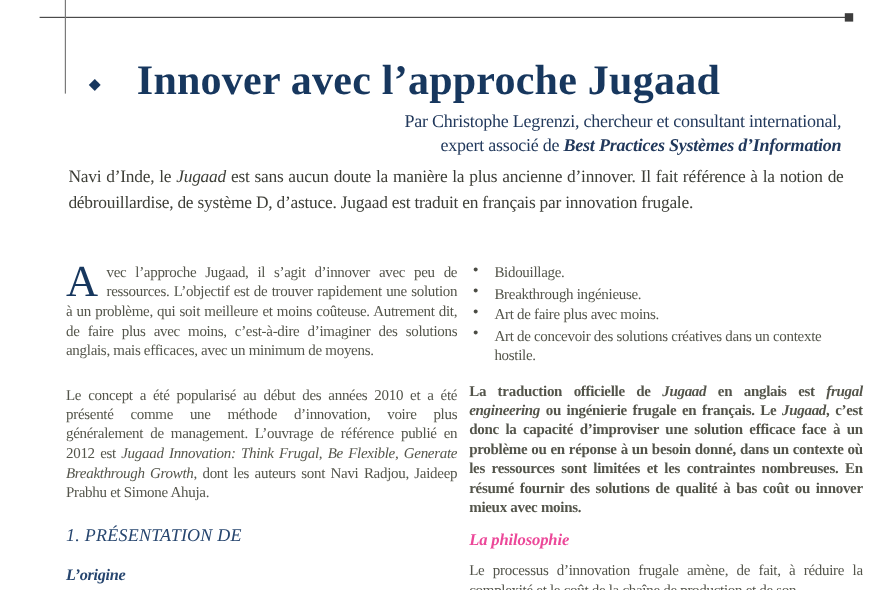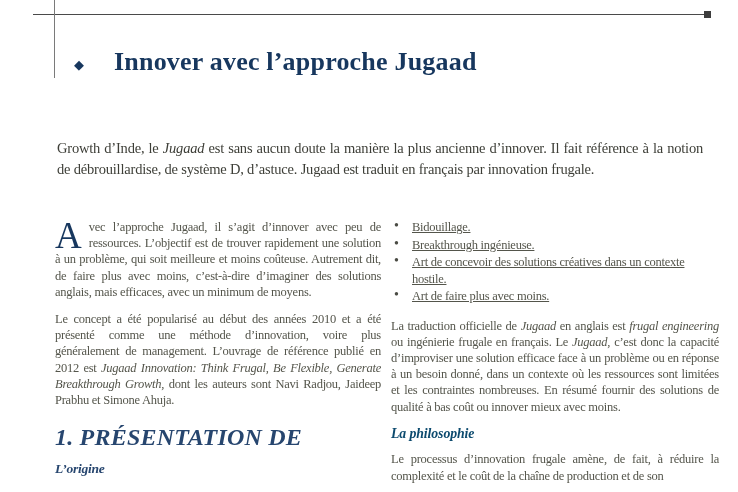"Innover avec l’approche Jugaad" h1.title { font-size: 26px -> 35px }
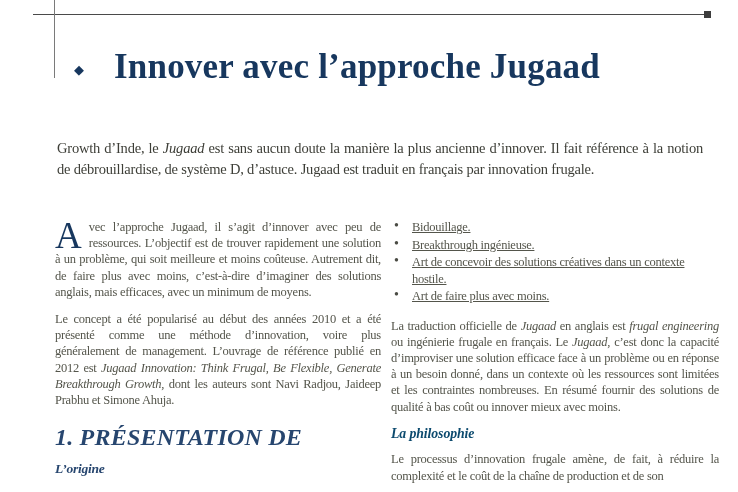"Par Christophe Legrenzi, chercheur et" div.byline { html: none -> <div> <div>Par Christophe Legrenzi, chercheur et consultant international,</div> <div><span>expert associé de </span><span>Best Practices Systèmes d’Information</span></div> </div> }
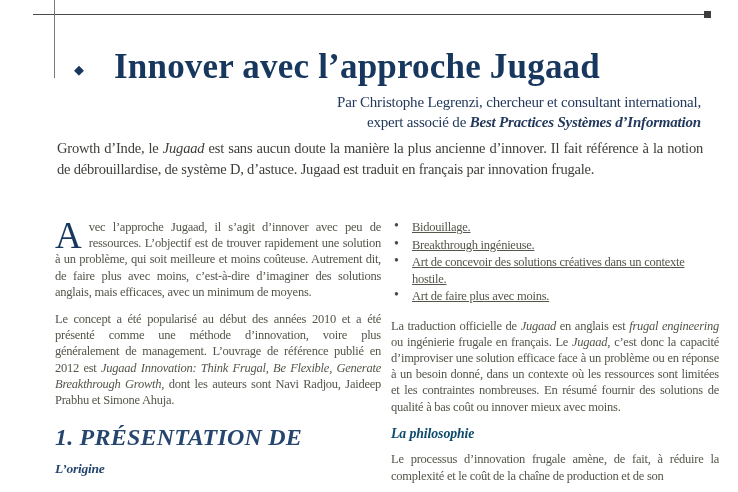"Growth d’Inde, le" span { text: Growth -> Navi }
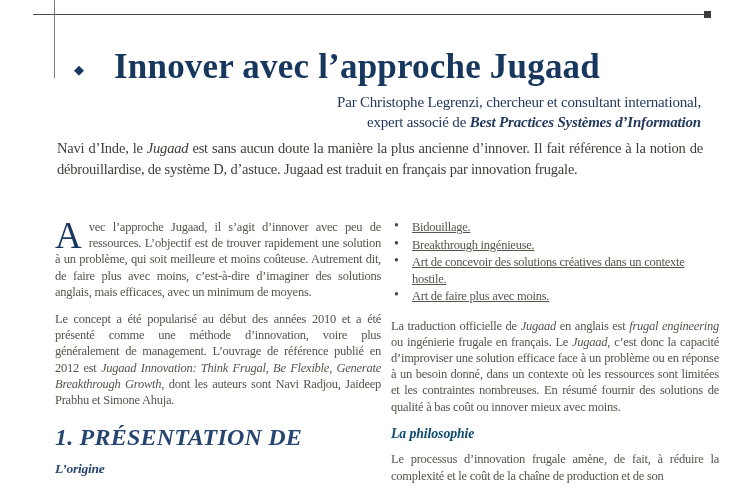"Bidouillage." .bullet-list li { text-decoration: underline -> none }
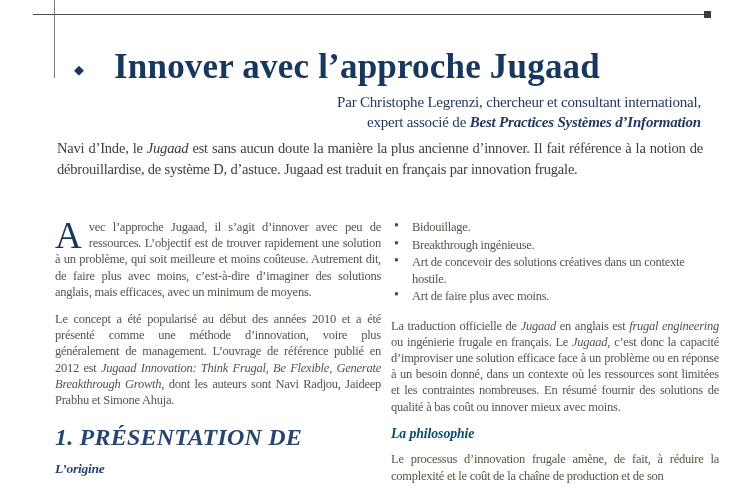"Art de concevoir des solutions" li { order: before "Art de faire plus avec" -> after "Art de faire plus avec" }
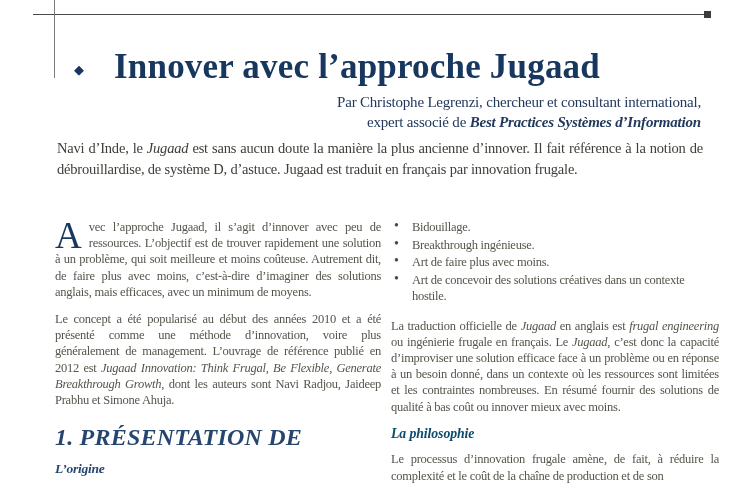"Le concept a été popularisé" .body-p + .body-p { margin-top: 11px -> 21px }
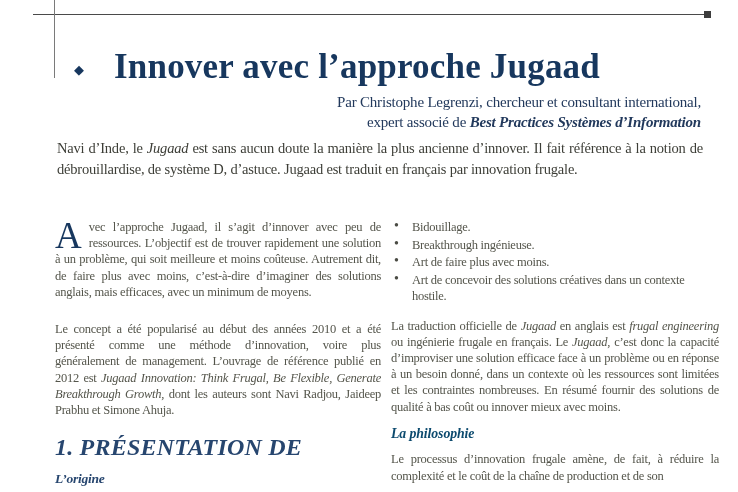"La traduction officielle de Jugaad" .right-p1 { font-weight: none -> bold }
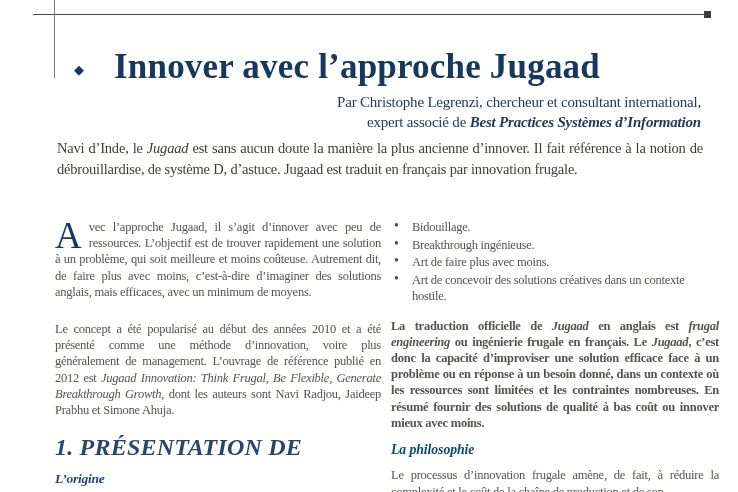"1. PRÉSENTATION DE" .section-heading { font-size: 24px -> 15px; font-weight: 700 -> 400 }
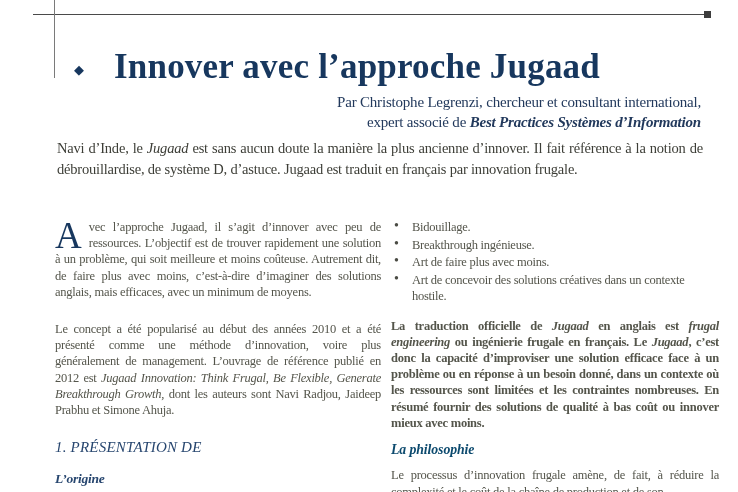"La philosophie" .subheading { color: #0c4a6e -> #ec4899 }
